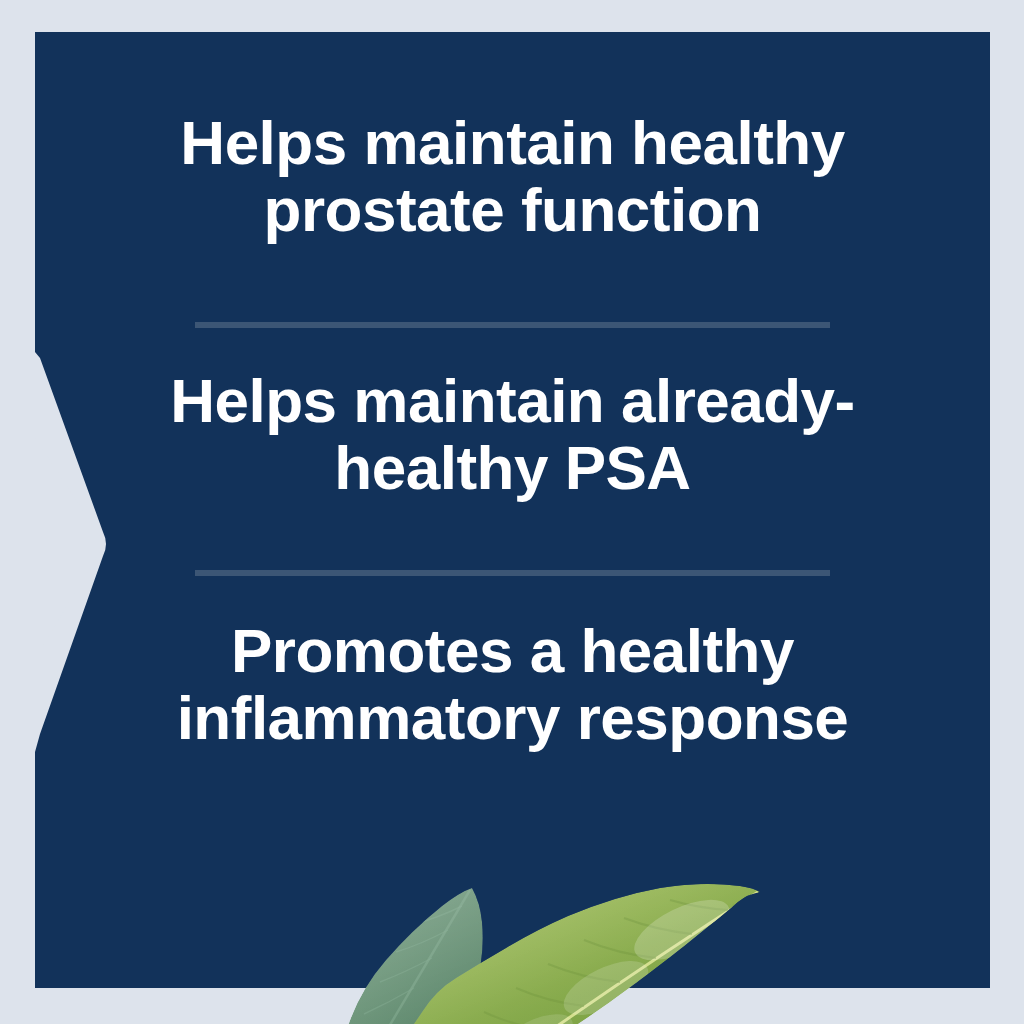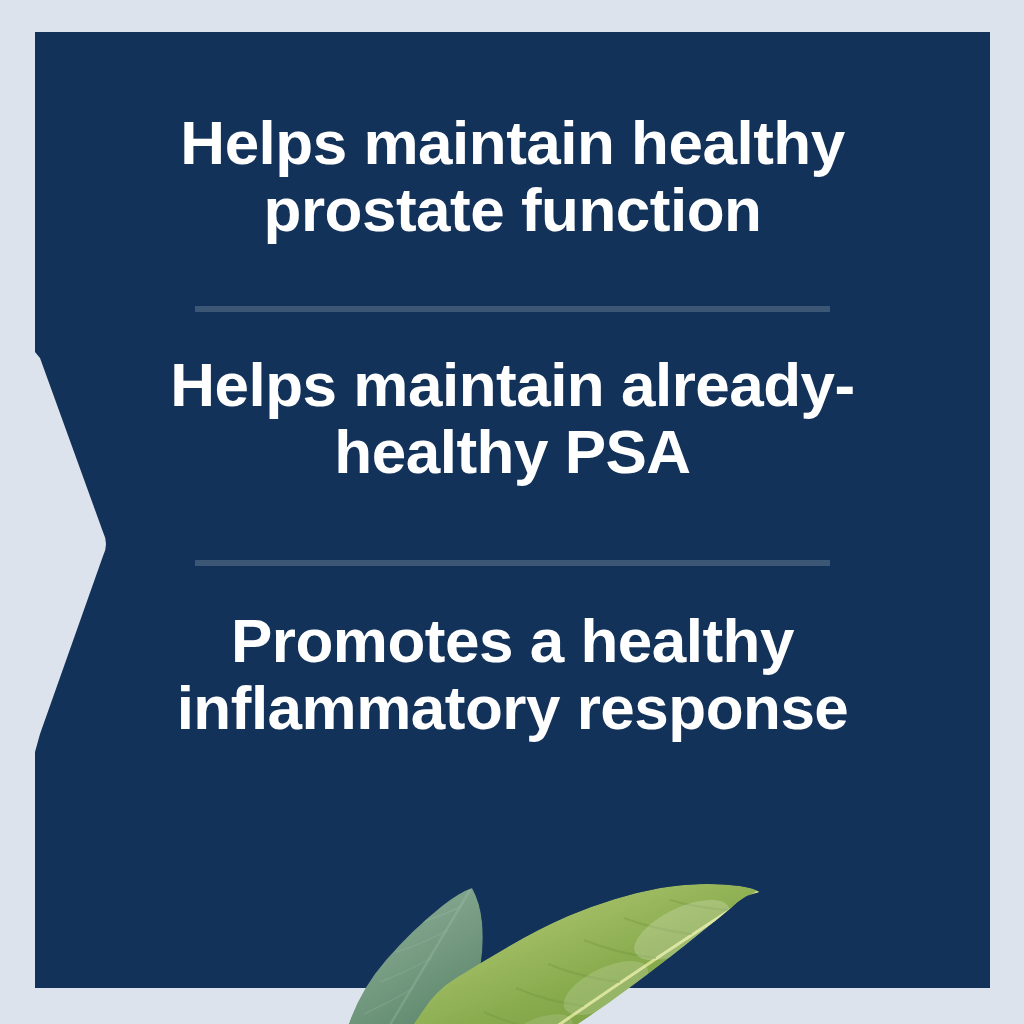"Helps maintain healthy prostate function" .benefit-1 { margin-bottom: 0 -> 16px }
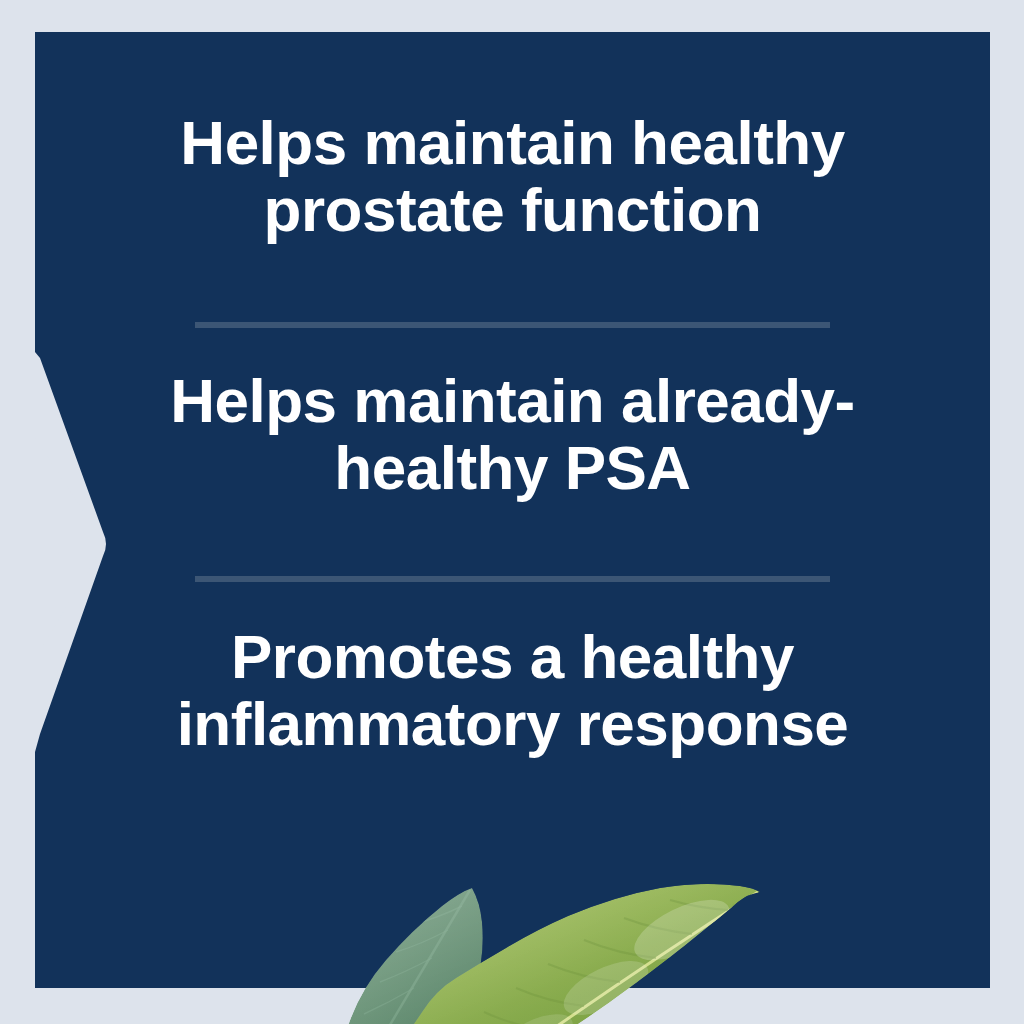"Helps maintain already-healthy PSA" .benefit-2 { margin-bottom: 16px -> 10px }
